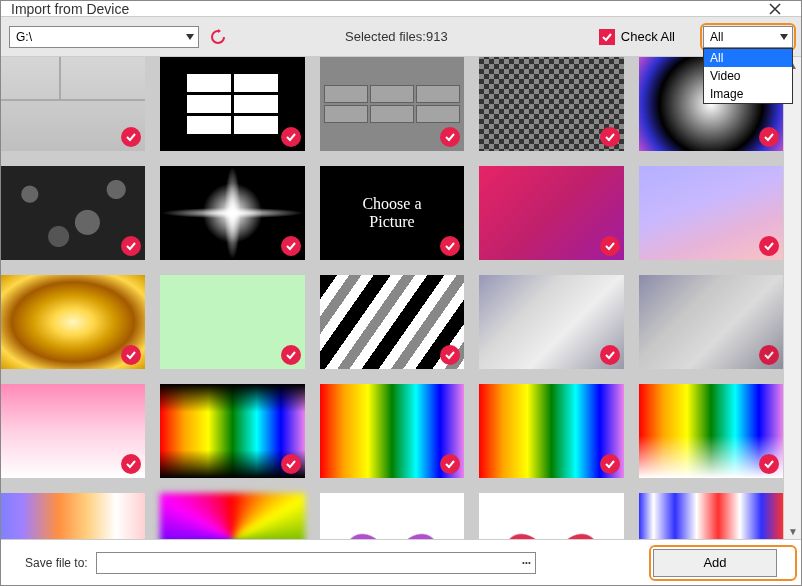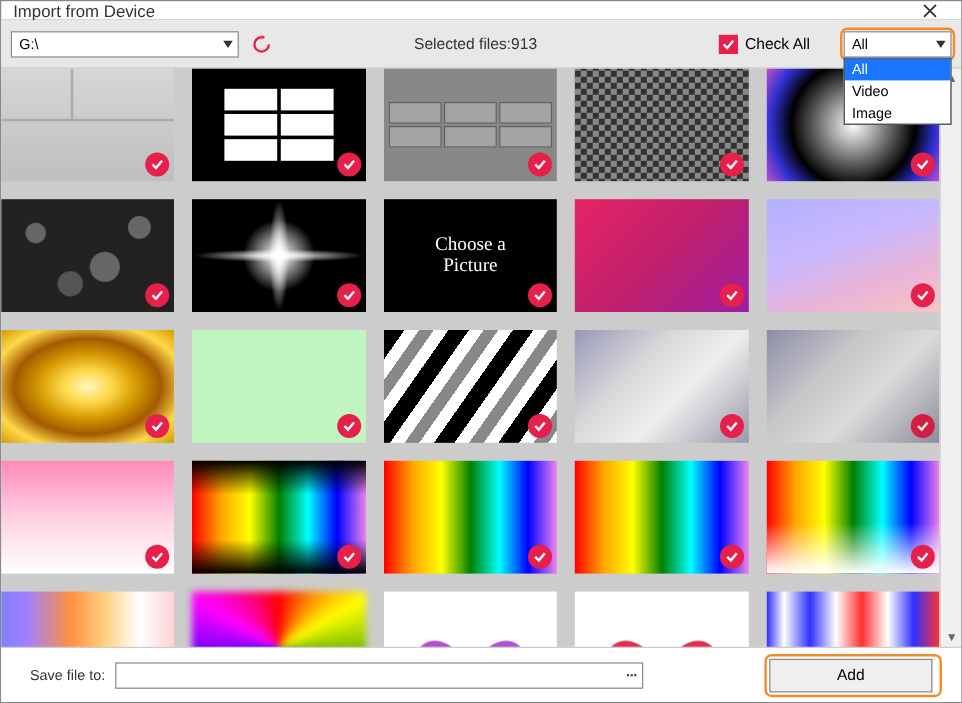"Add" .add-btn { width: 136px -> 124px }
